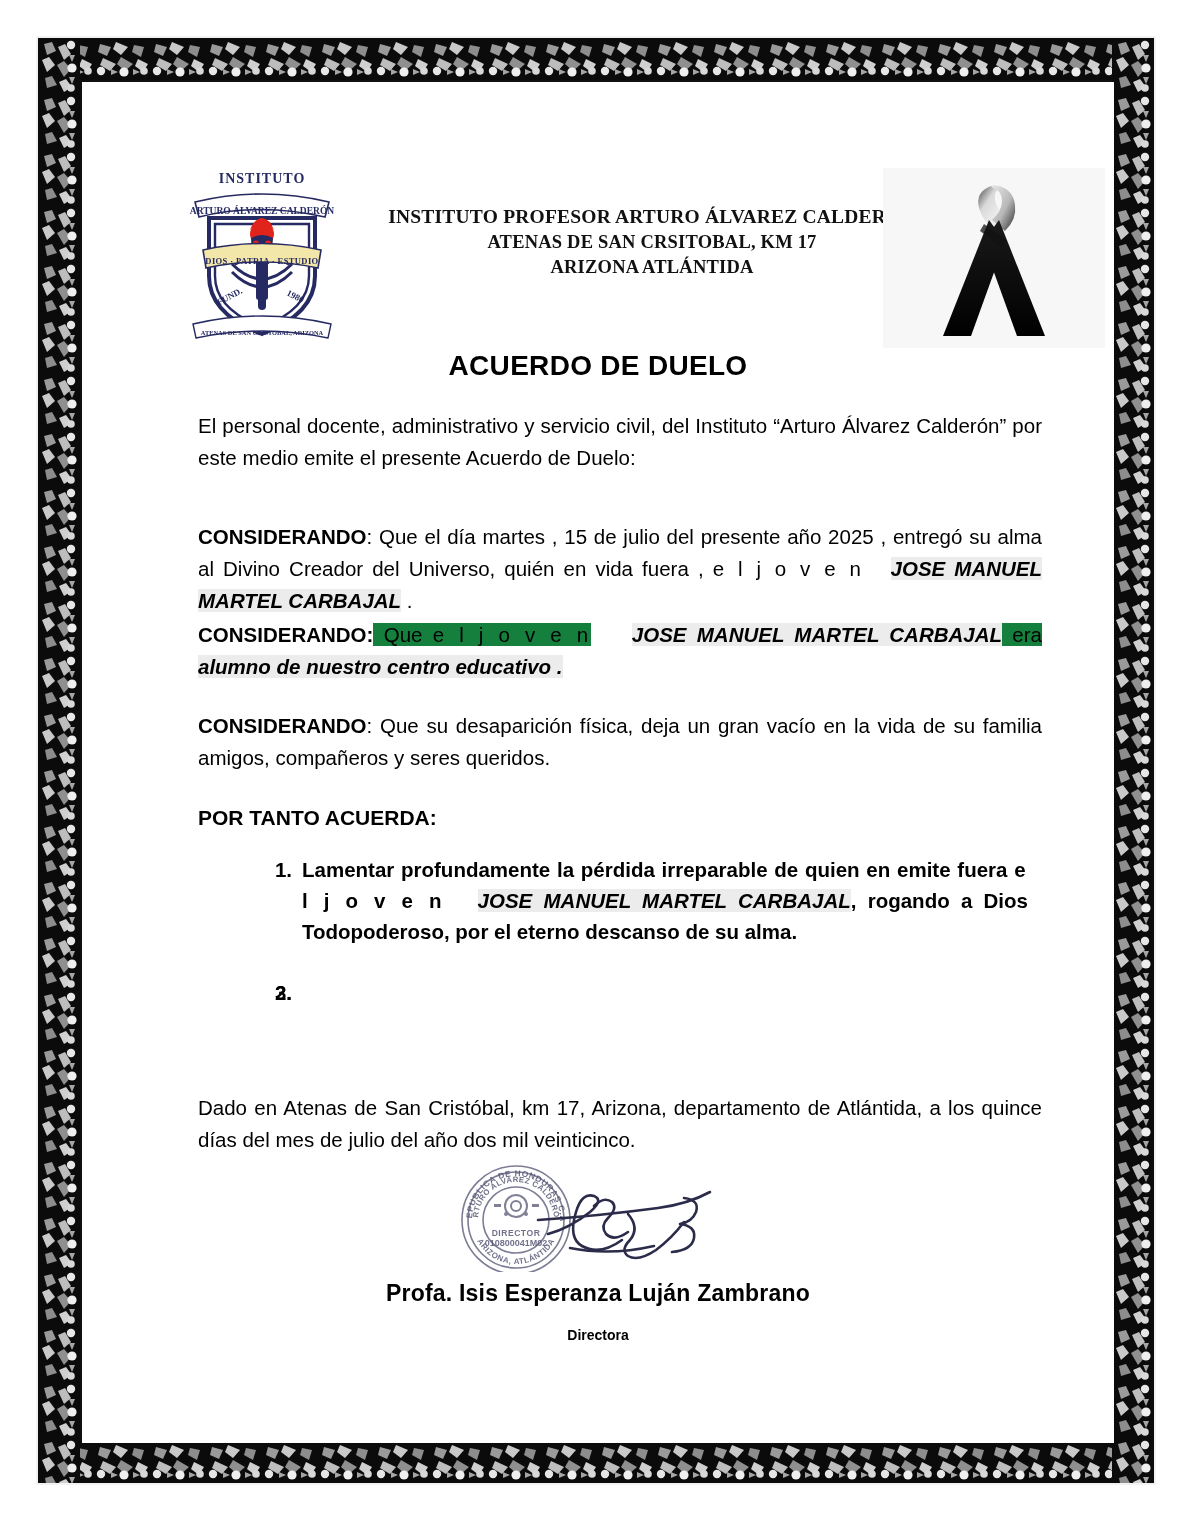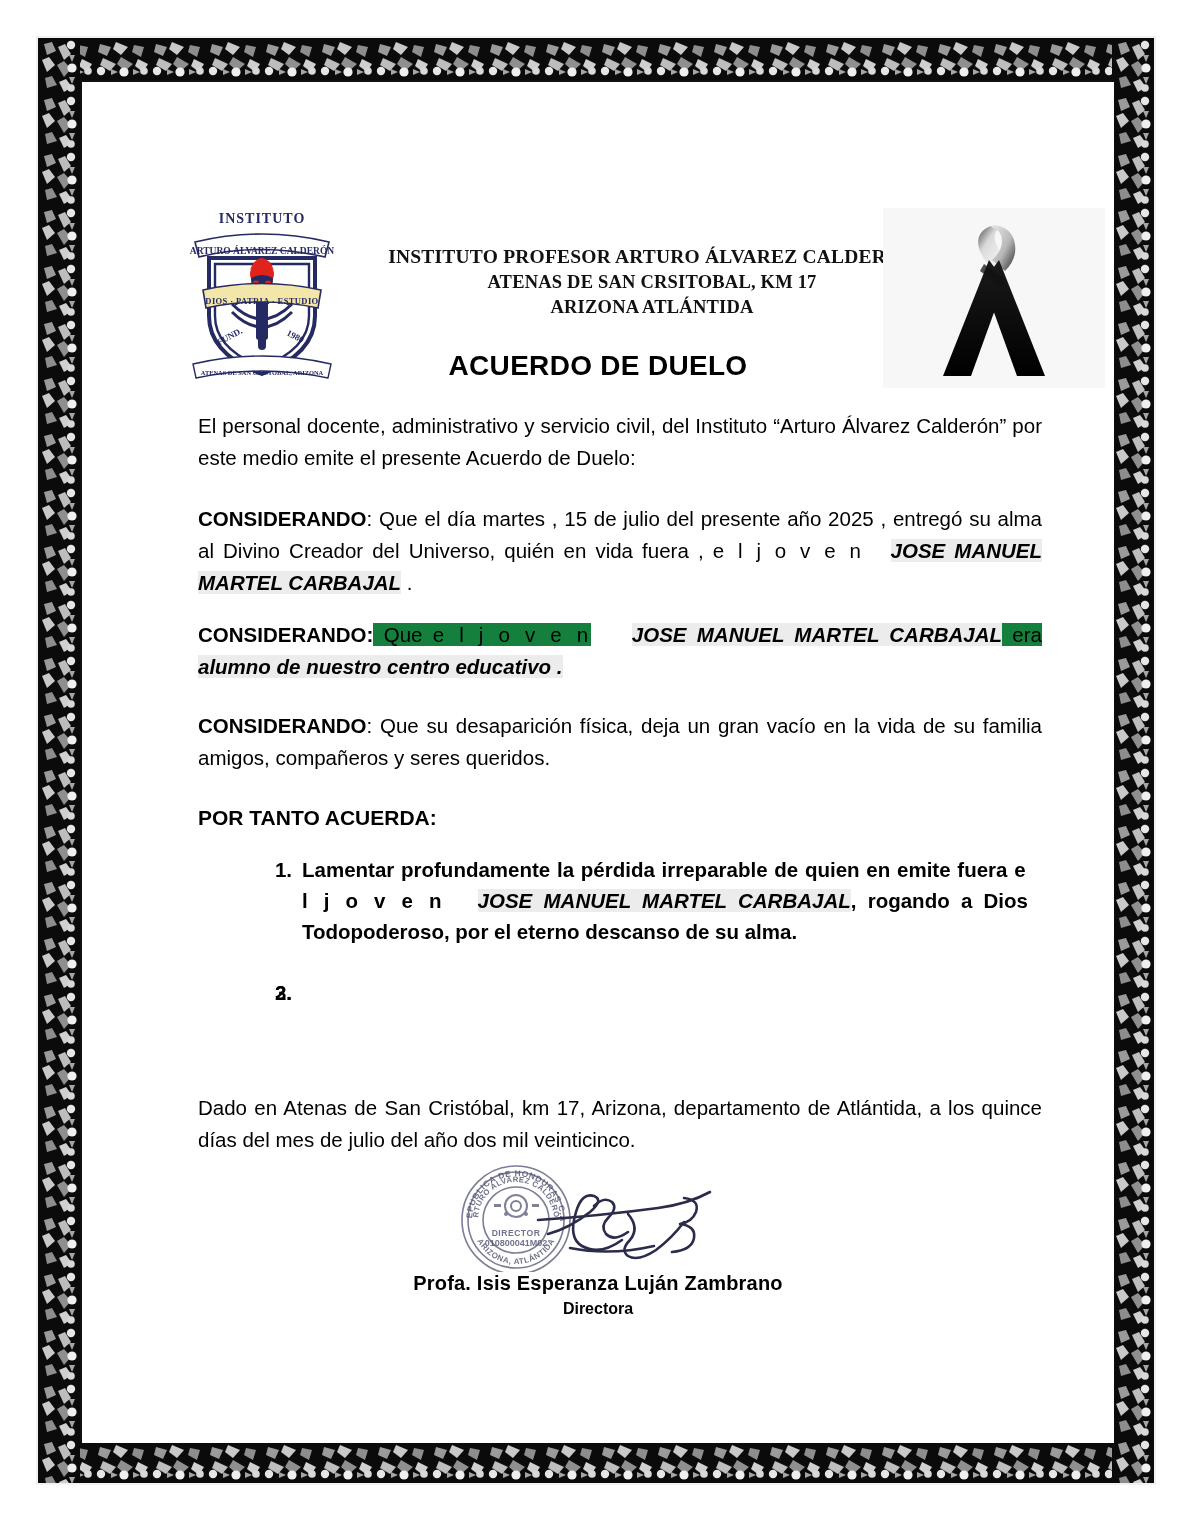"INSTITUTO" #header-row { margin-top: 40px -> none }
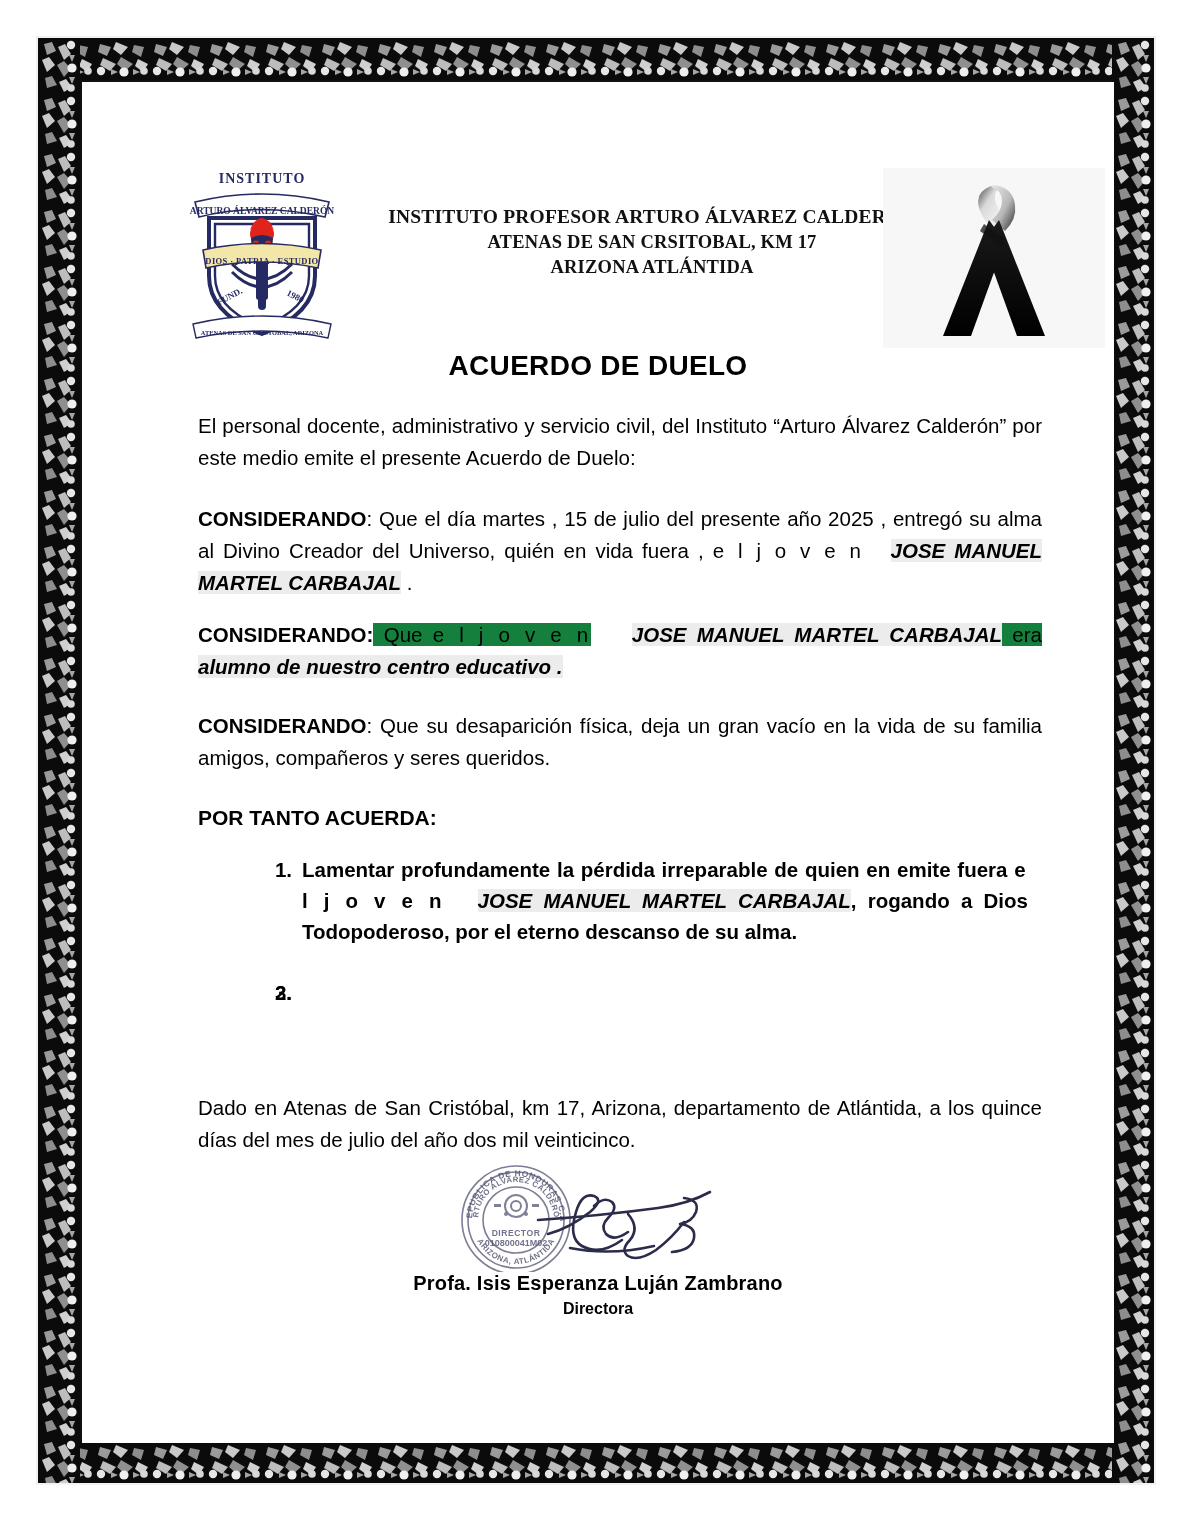"CONSIDERANDO: Que el día martes" #p-cons1 { top: 421px -> 439px }
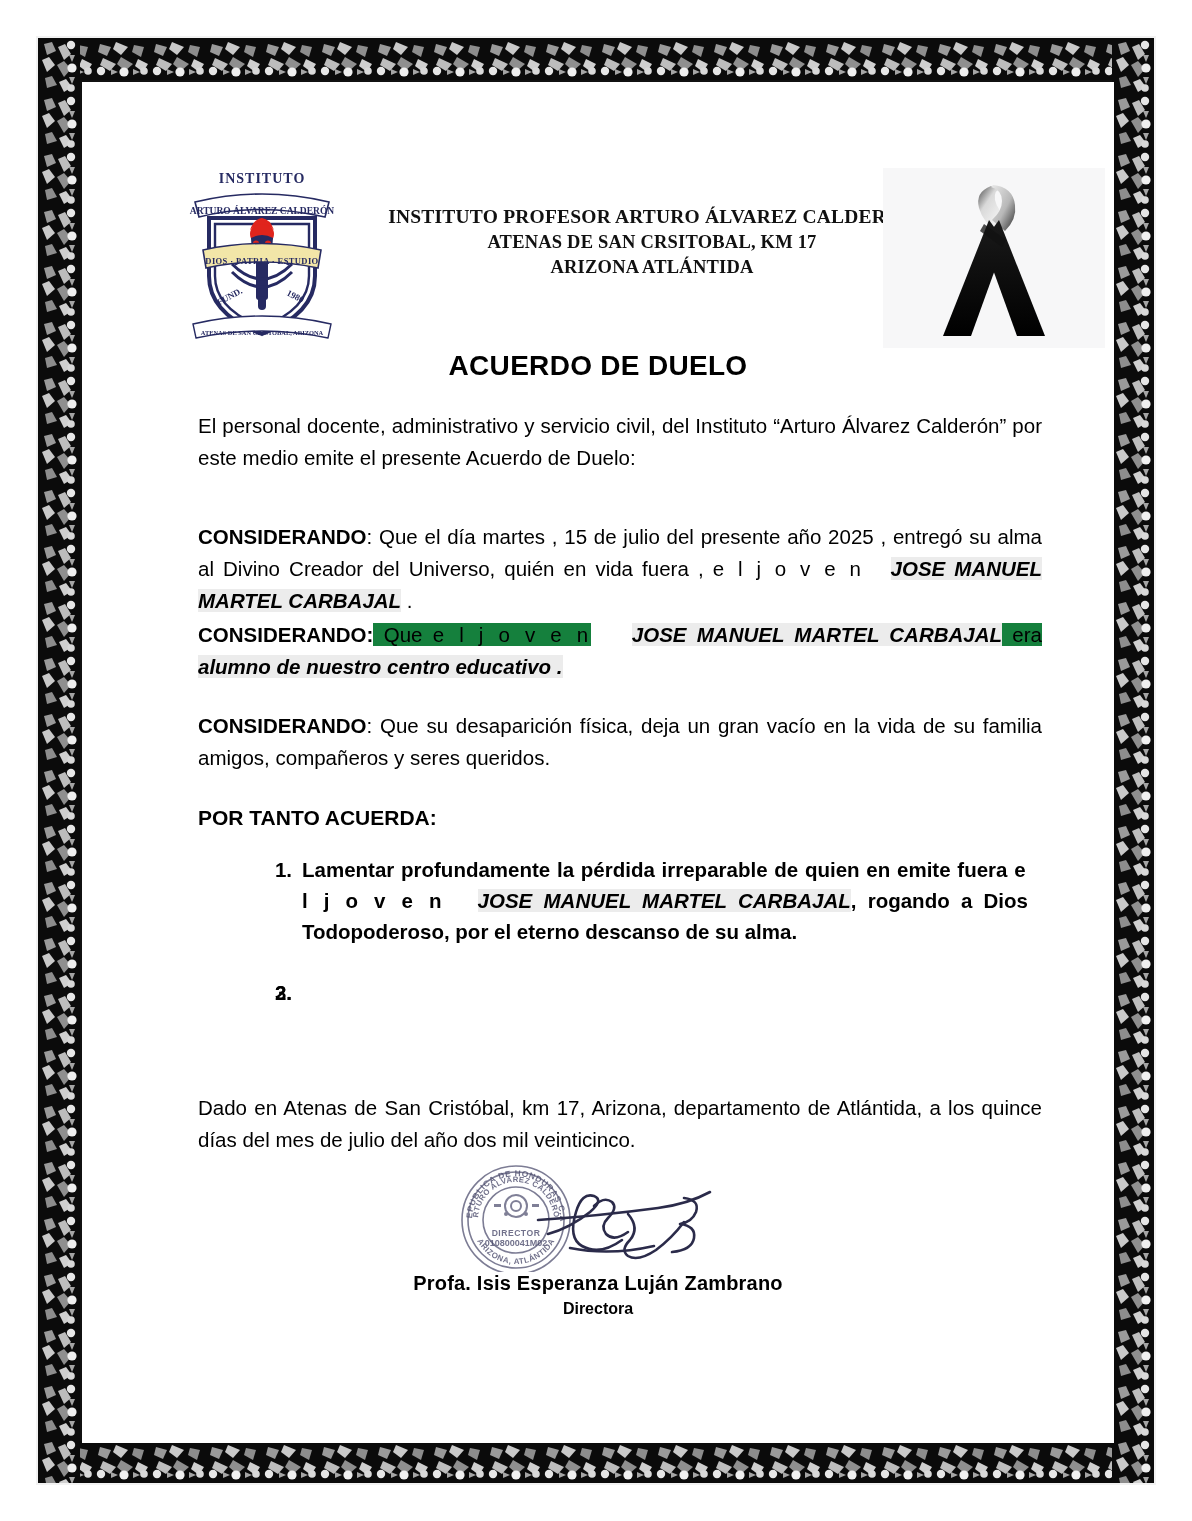"Profa. Isis Esperanza Luján Zambrano" #sig-name { font-size: 20px -> 23px; margin-top: 0 -> 8px }
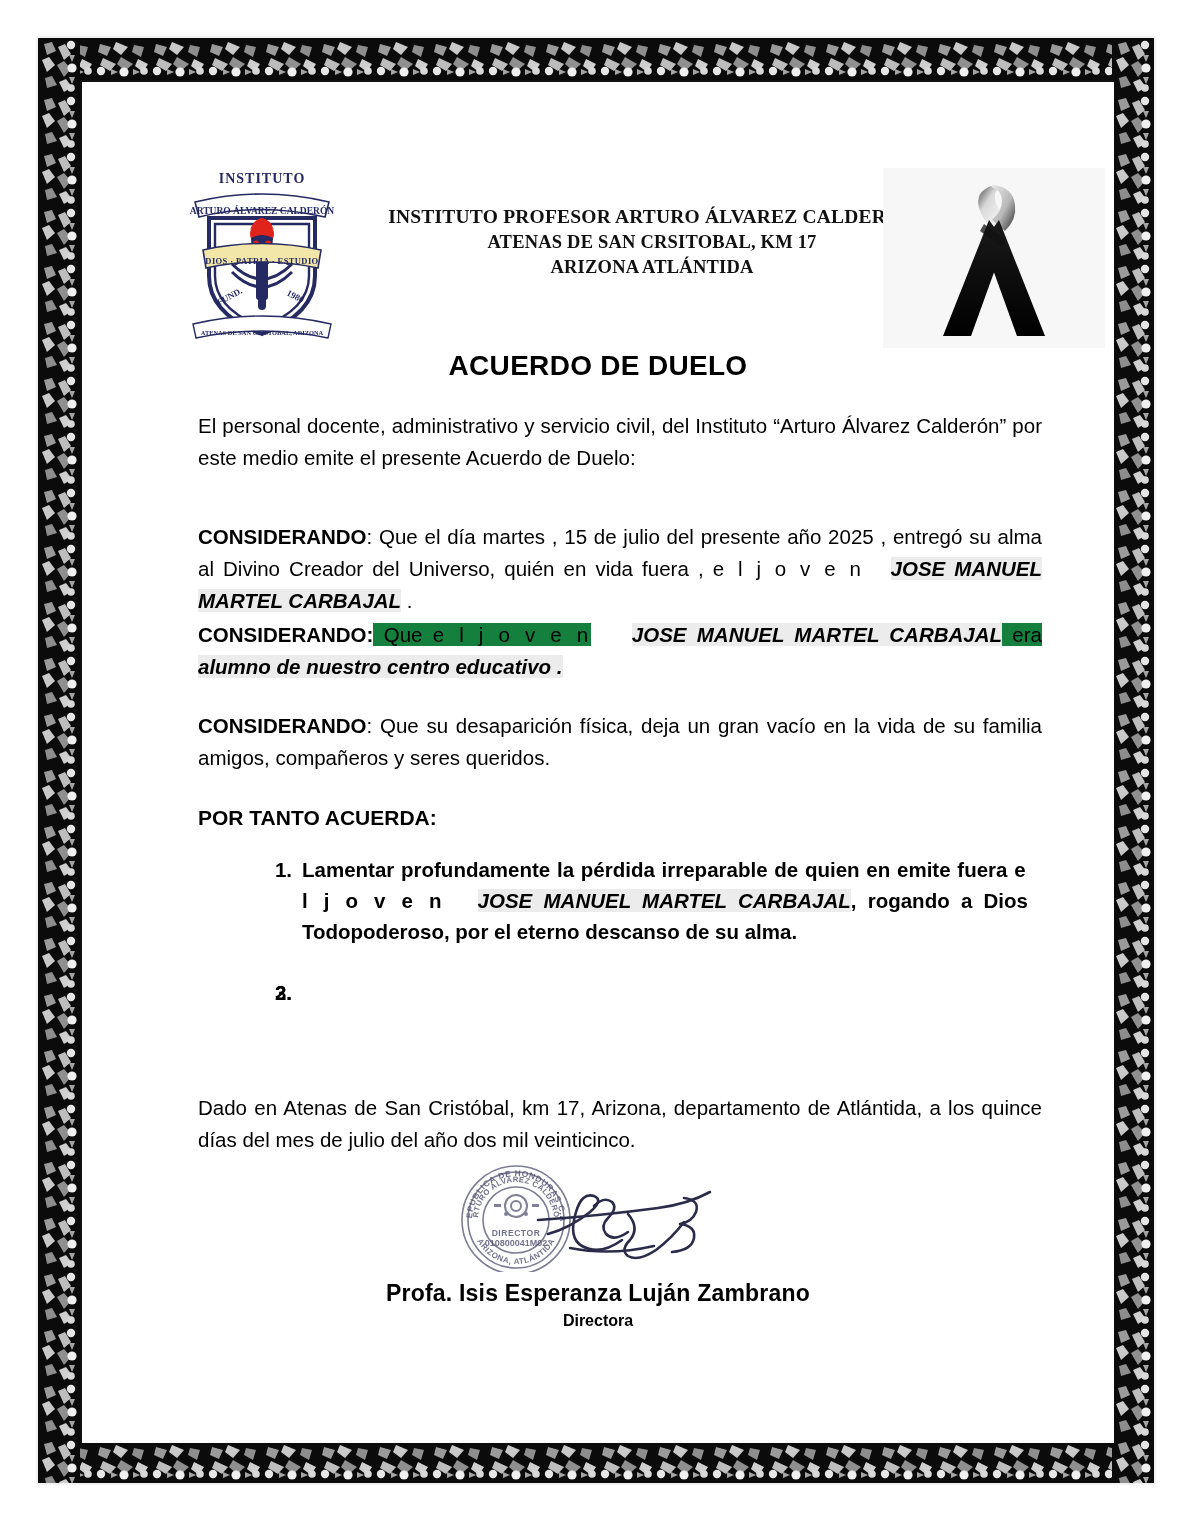"Directora" #sig-role { font-size: 16px -> 14px; margin-top: 5px -> 20px }
